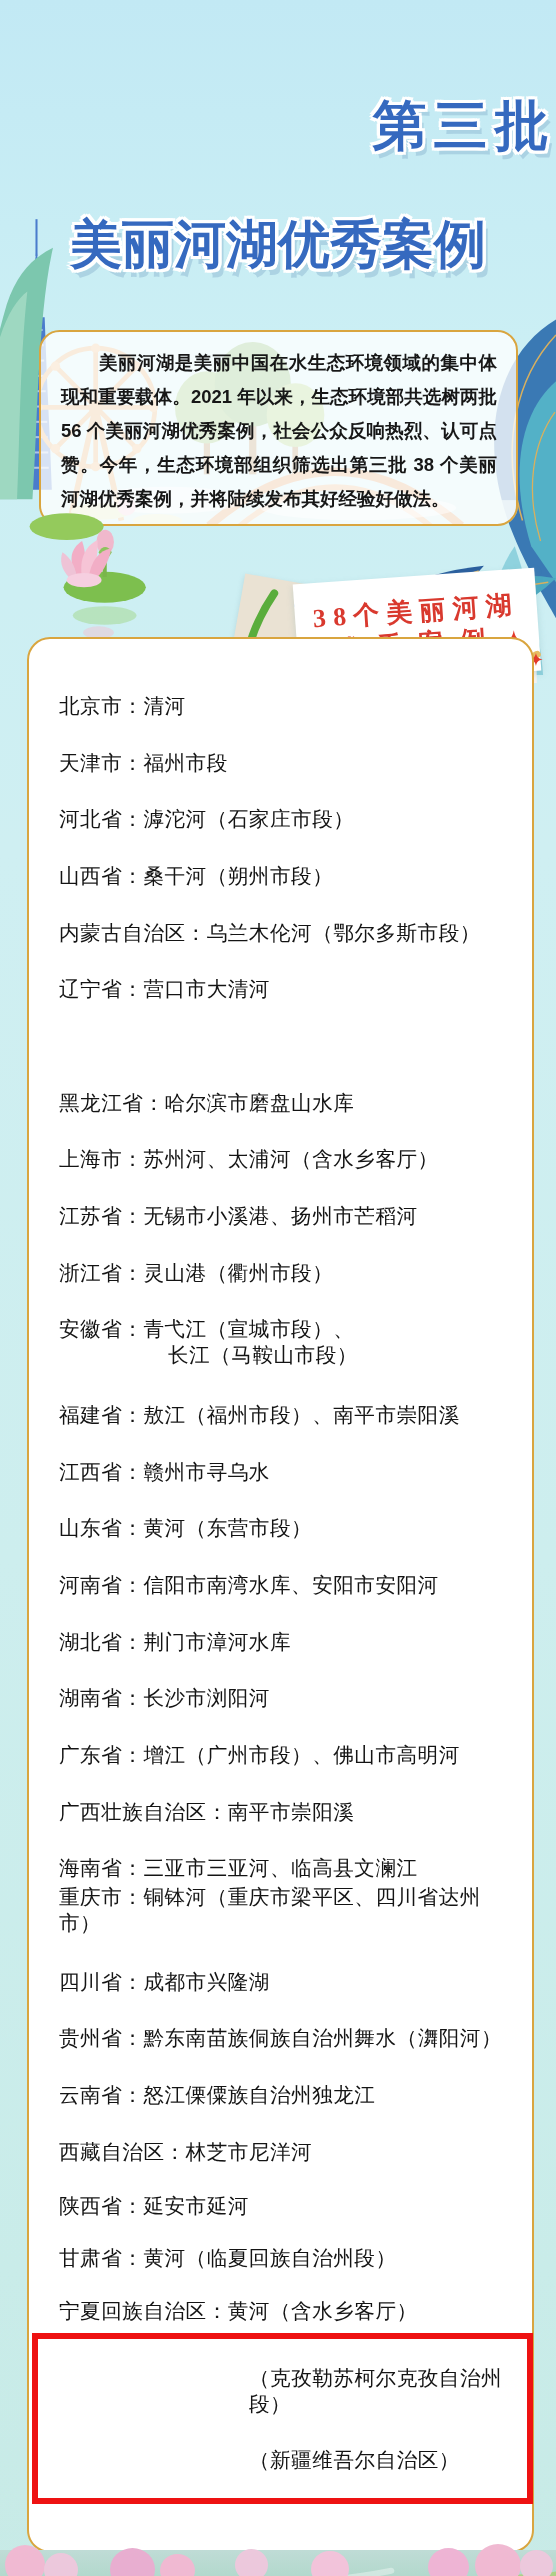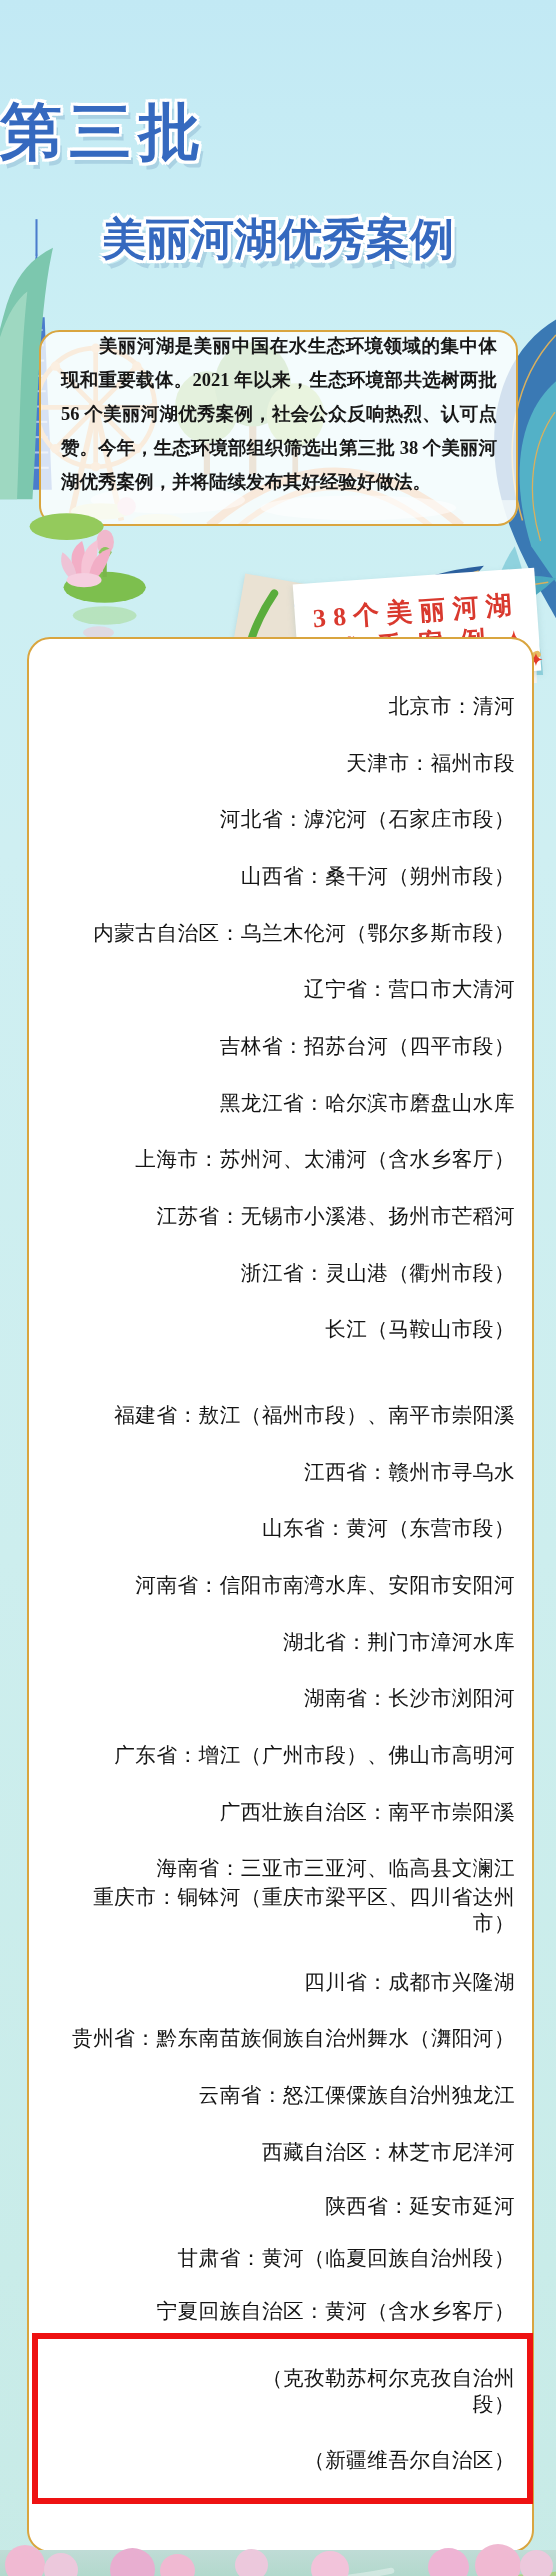"第三批" .batch-title { font-size: 62px -> 54px; text-align: left -> right }
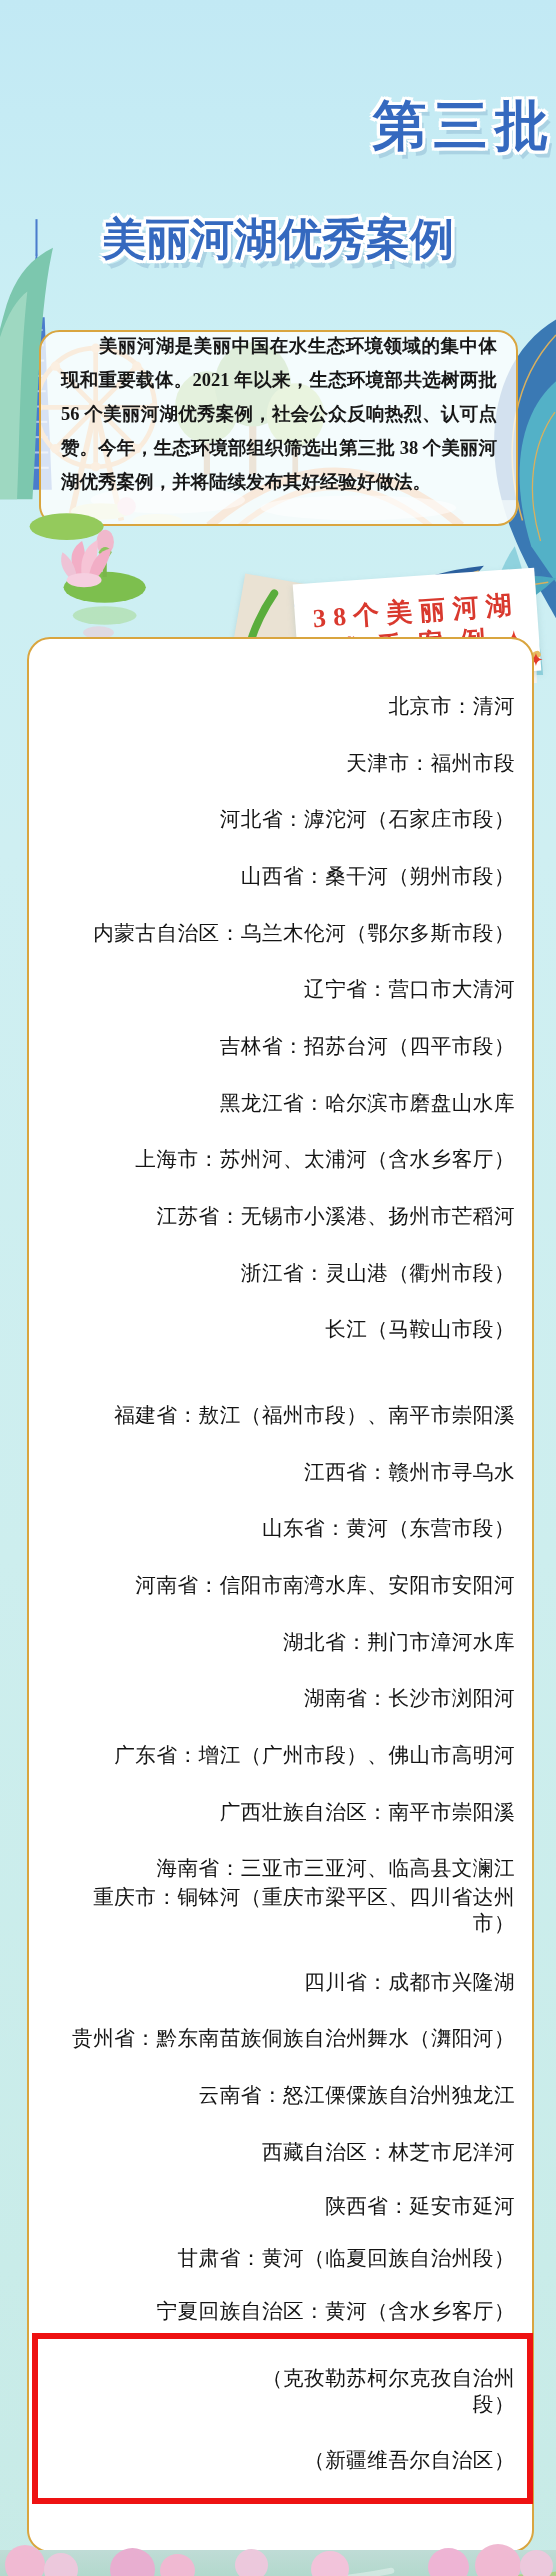"美丽河湖优秀案例" .main-title { font-size: 44px -> 52px }
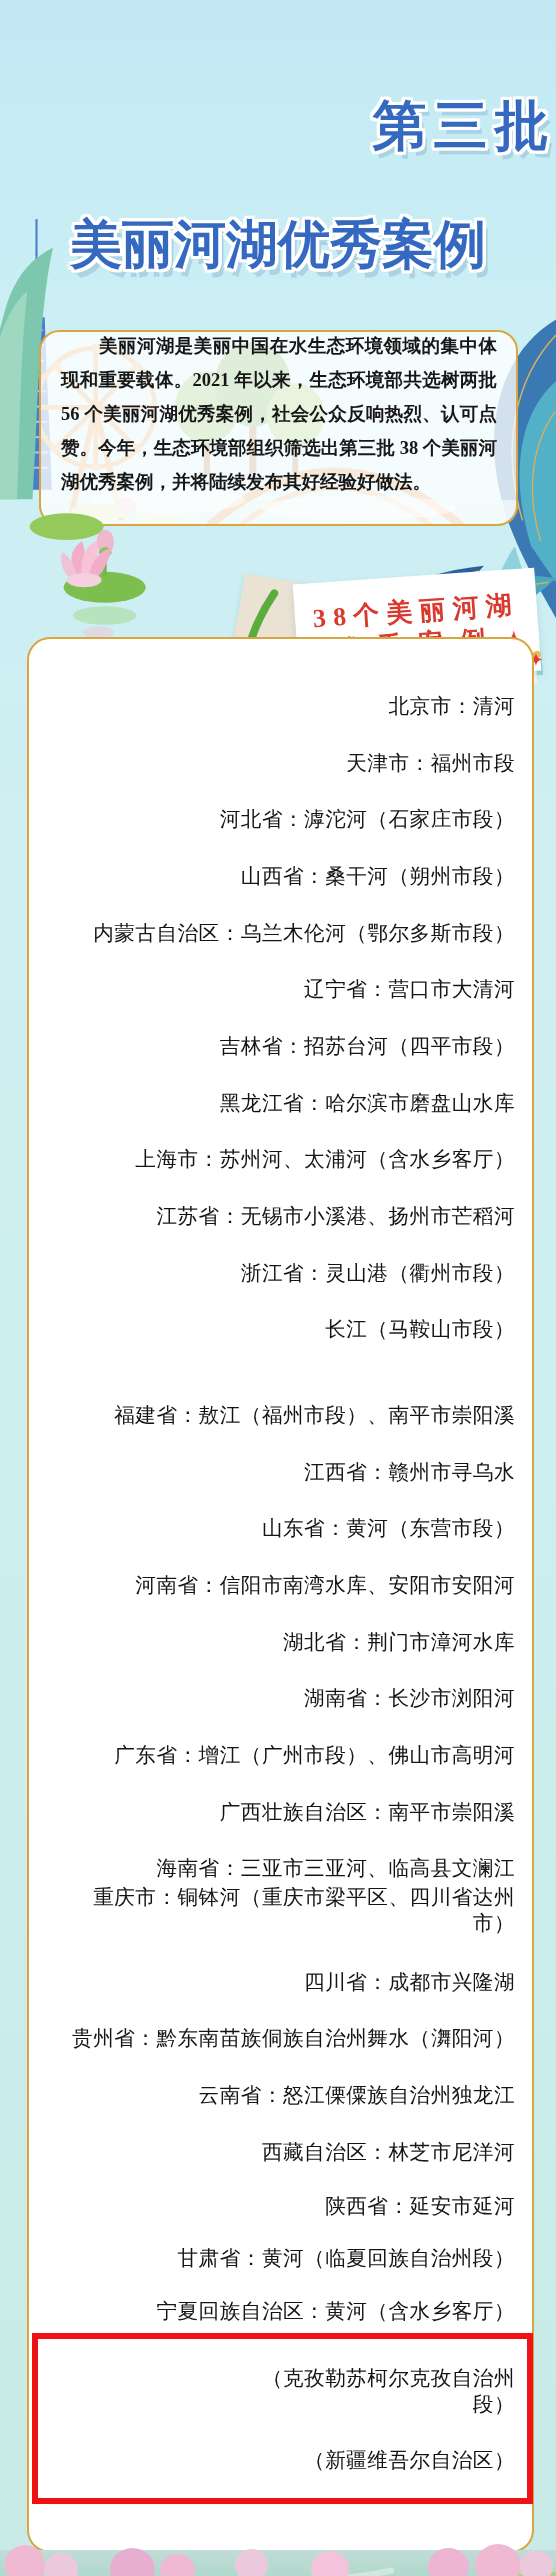"美丽河湖是美丽中国在水生态环境领域的集中体现和重要载体。2021" .intro-text { font-family: Liberation Serif, serif -> Liberation Sans, sans-serif; top: 329px -> 346px }
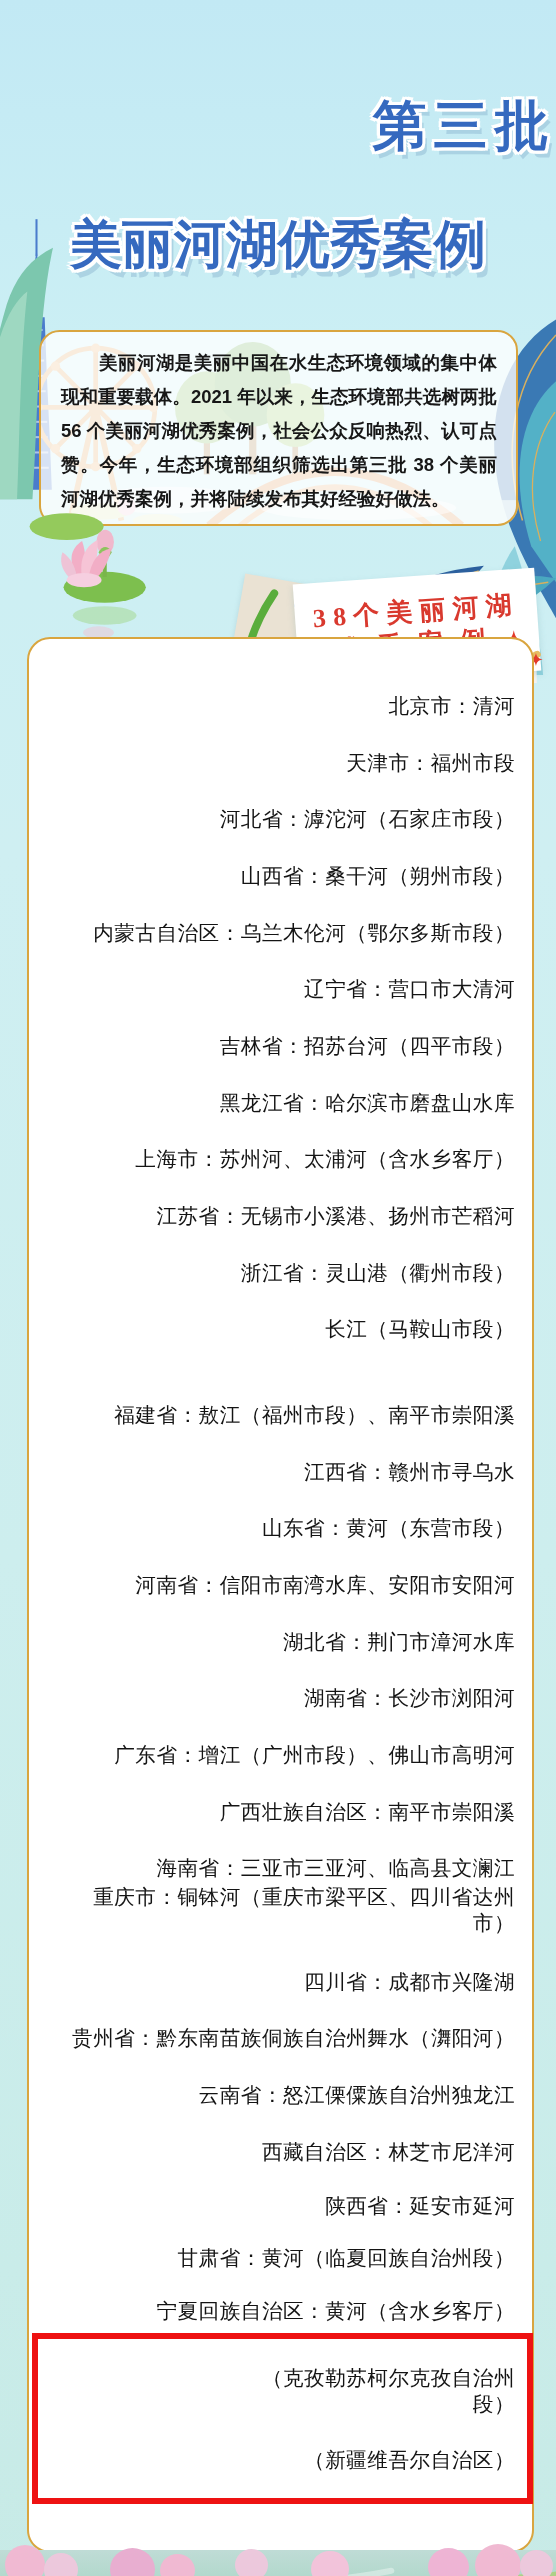"北京市：清河" .row { text-align: right -> none }
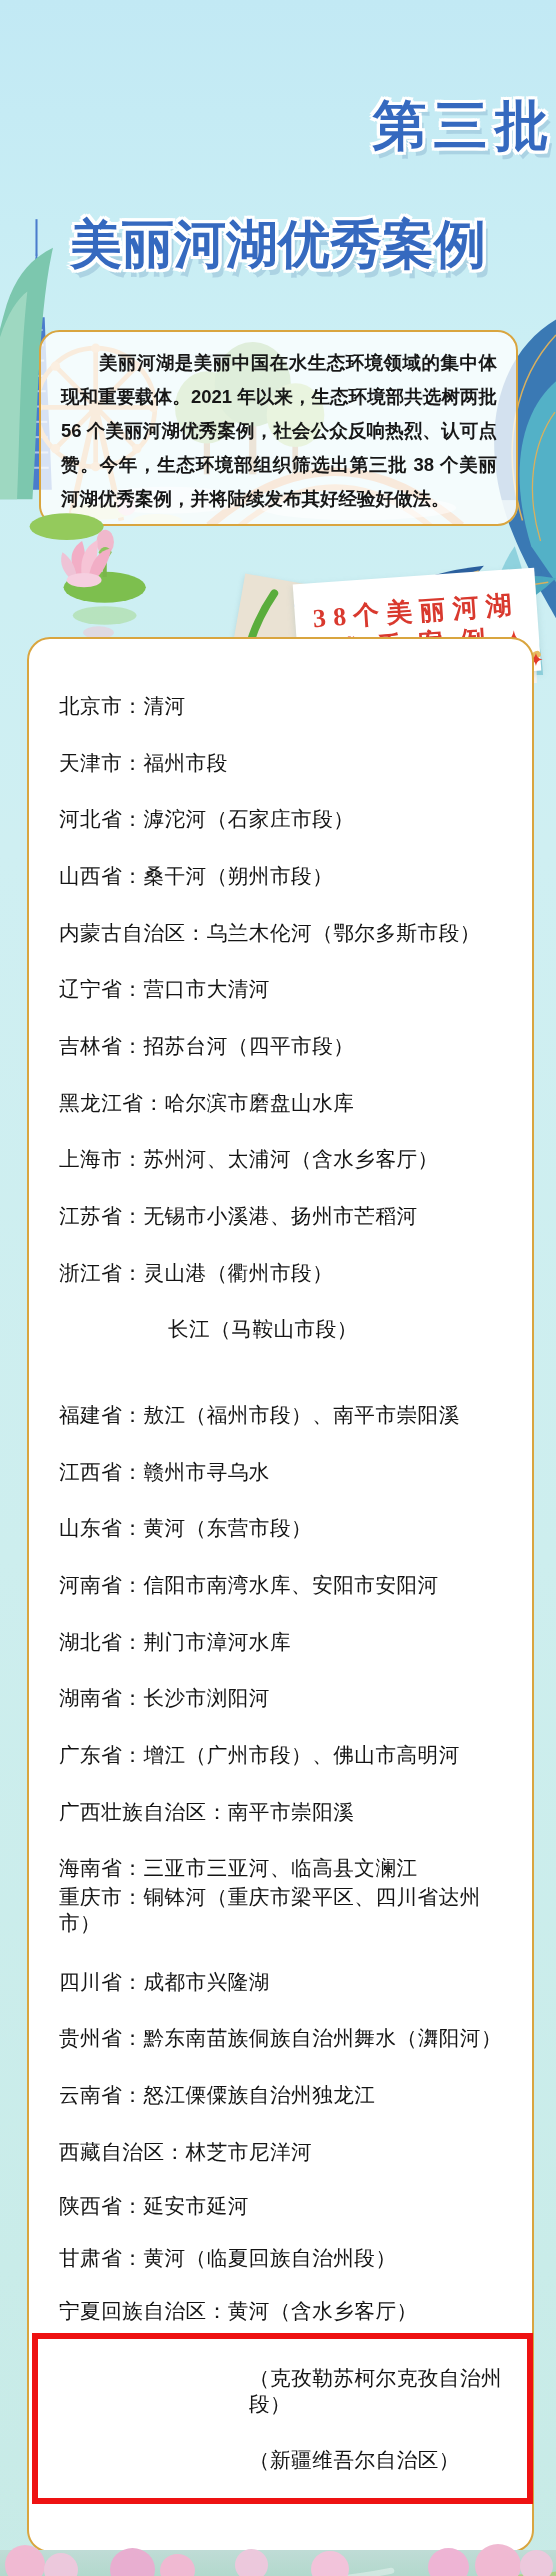"吉林省：招苏台河（四平市段）" div.row { html: <div> <div>吉林省：招苏台河（四平市段）</div> </div> -> none }
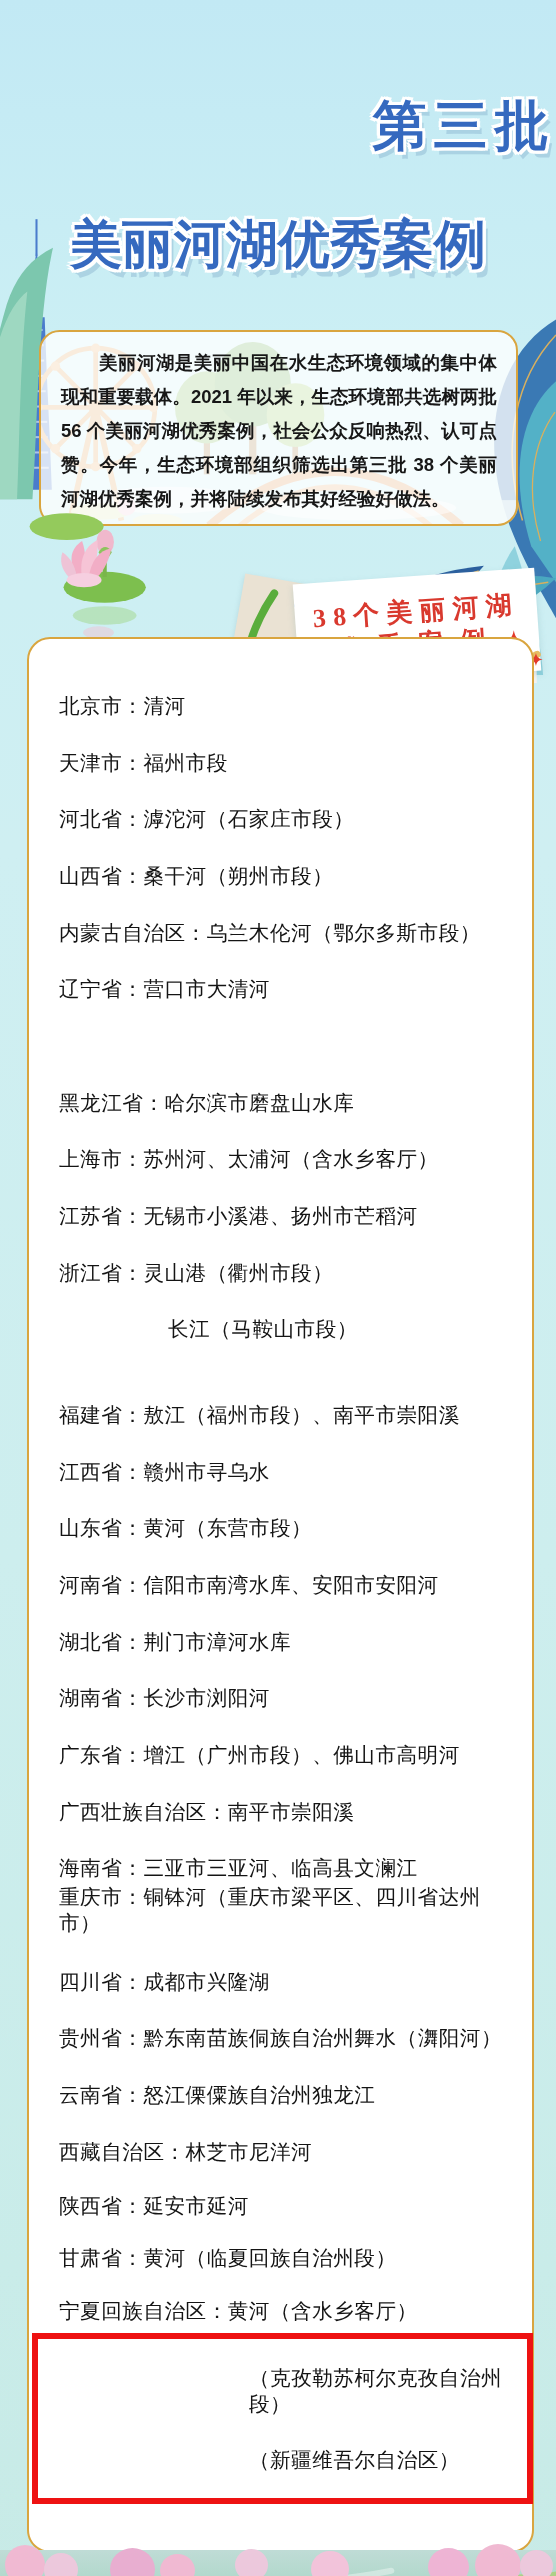"安徽省：青弋江（宣城市段）、" div { html: none -> <div>安徽省：青弋江（宣城市段）、</div> }
